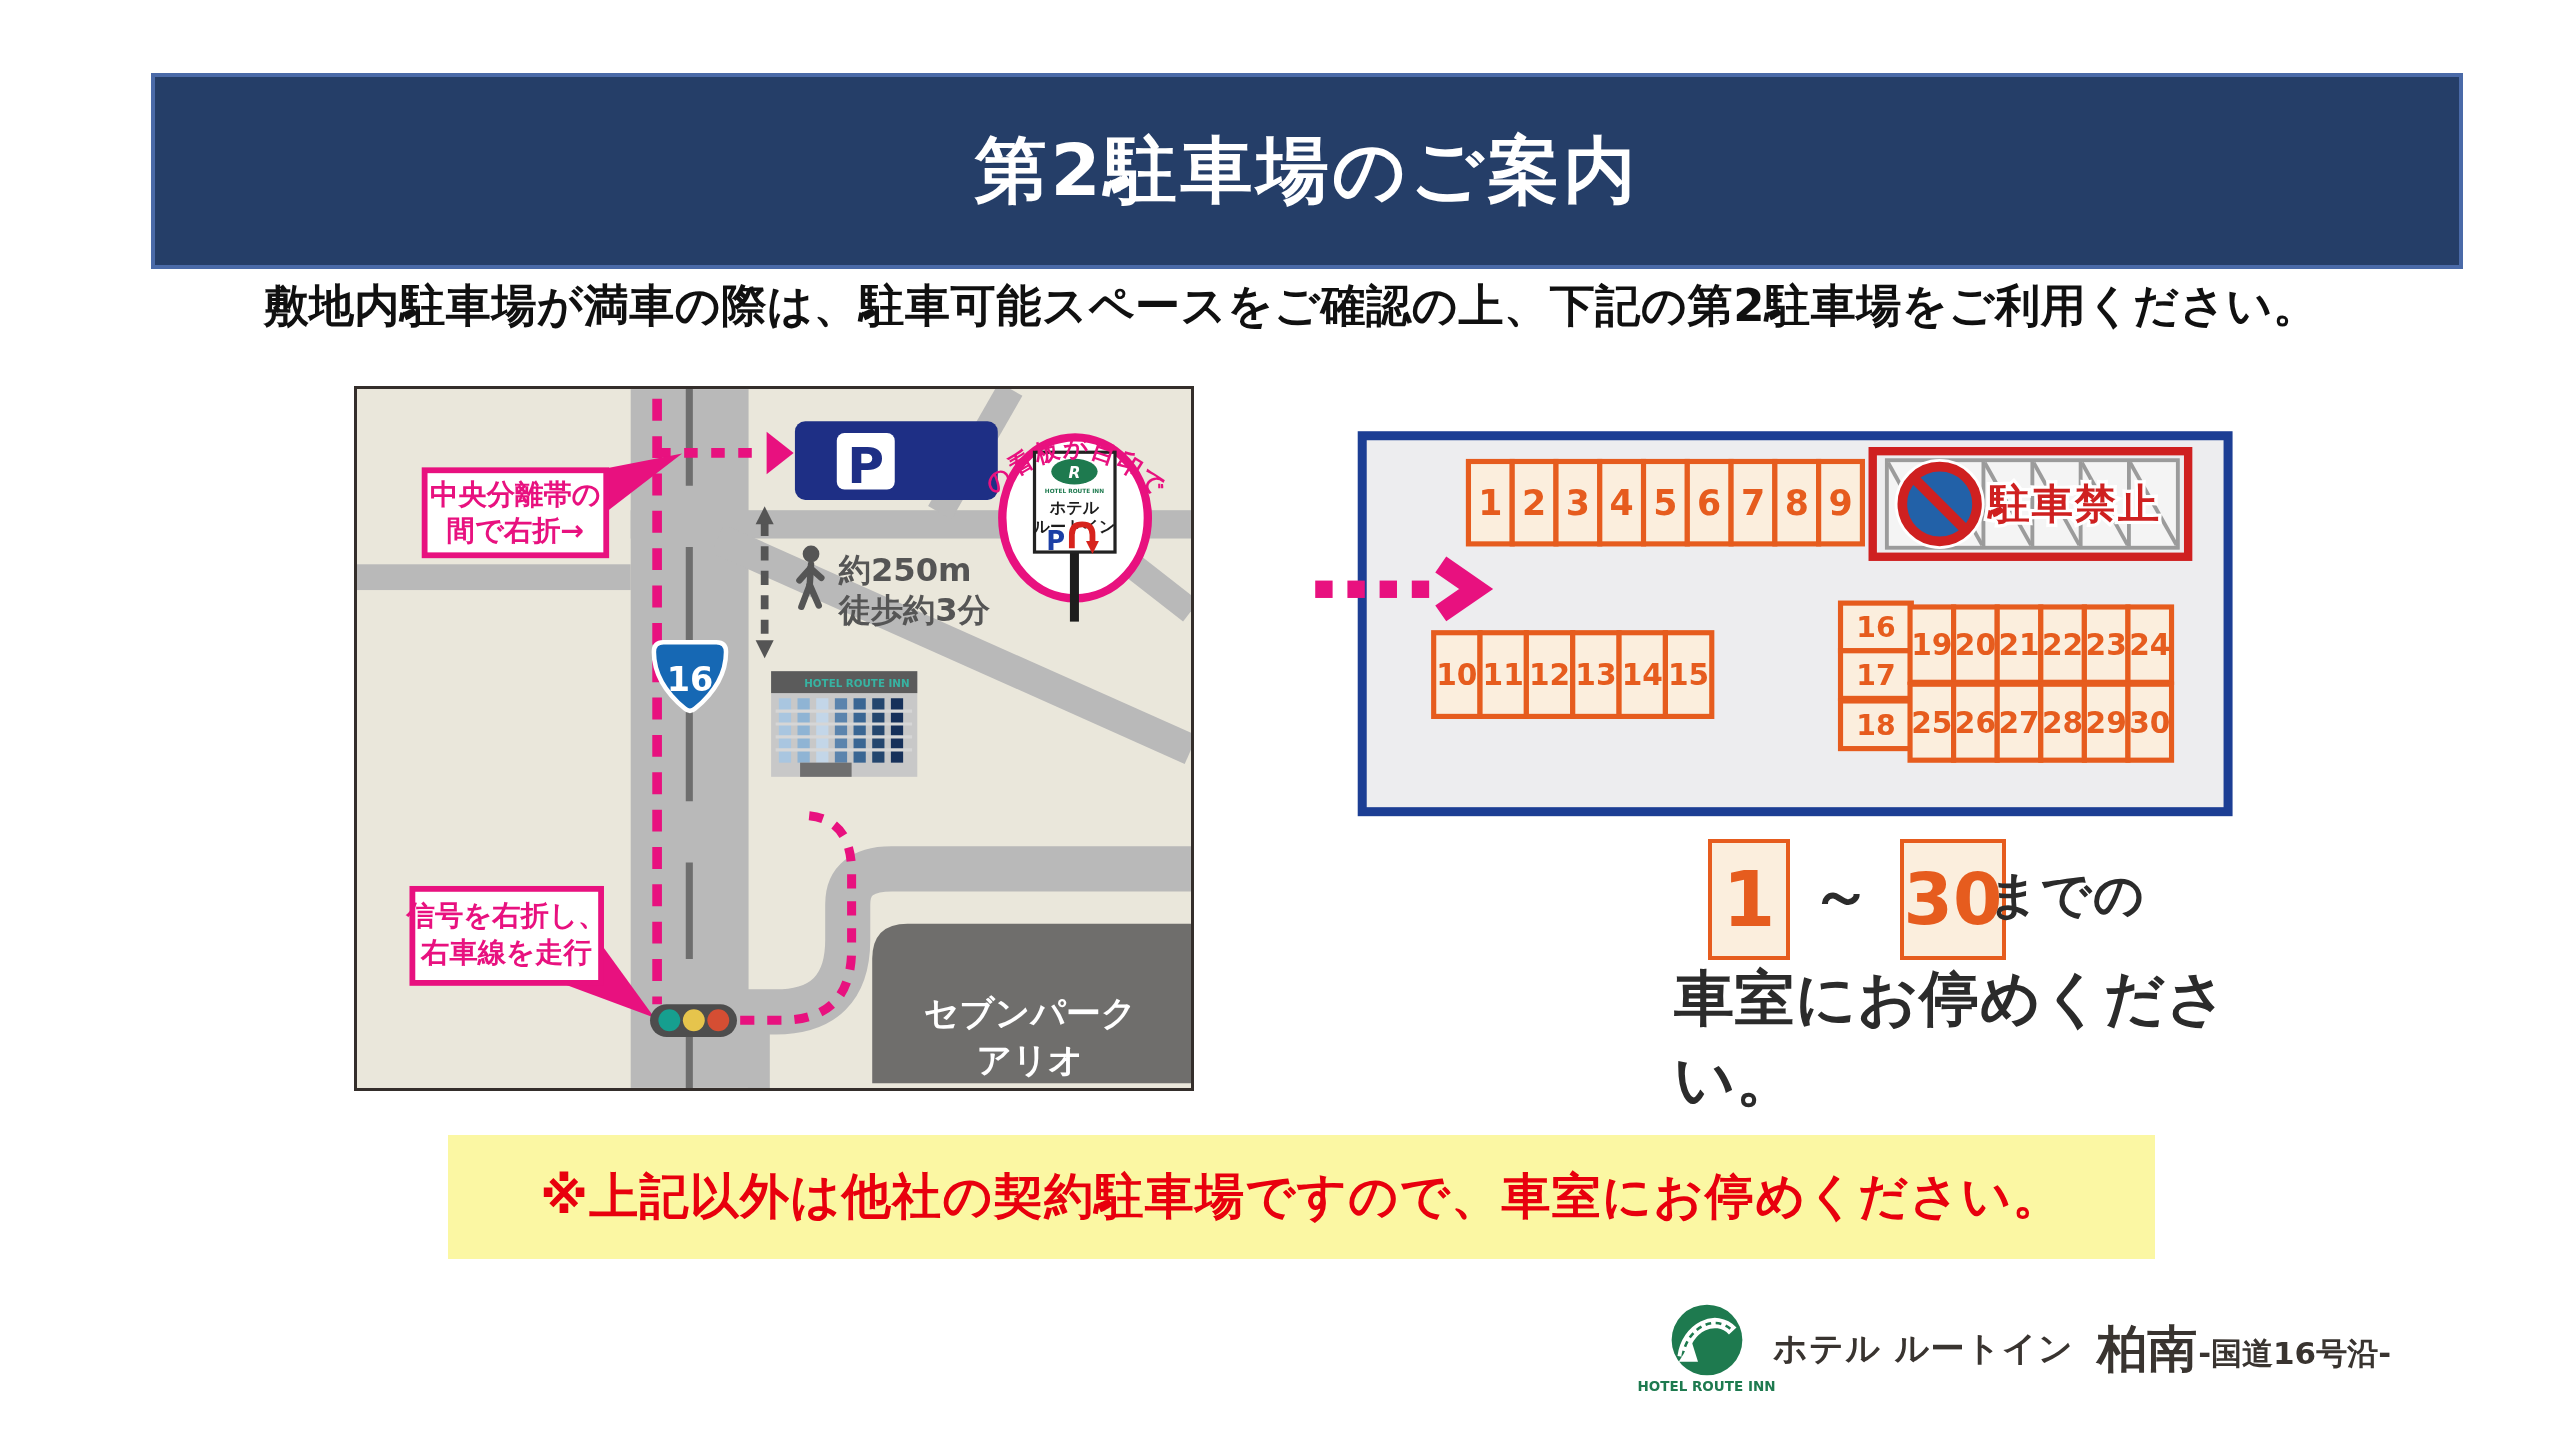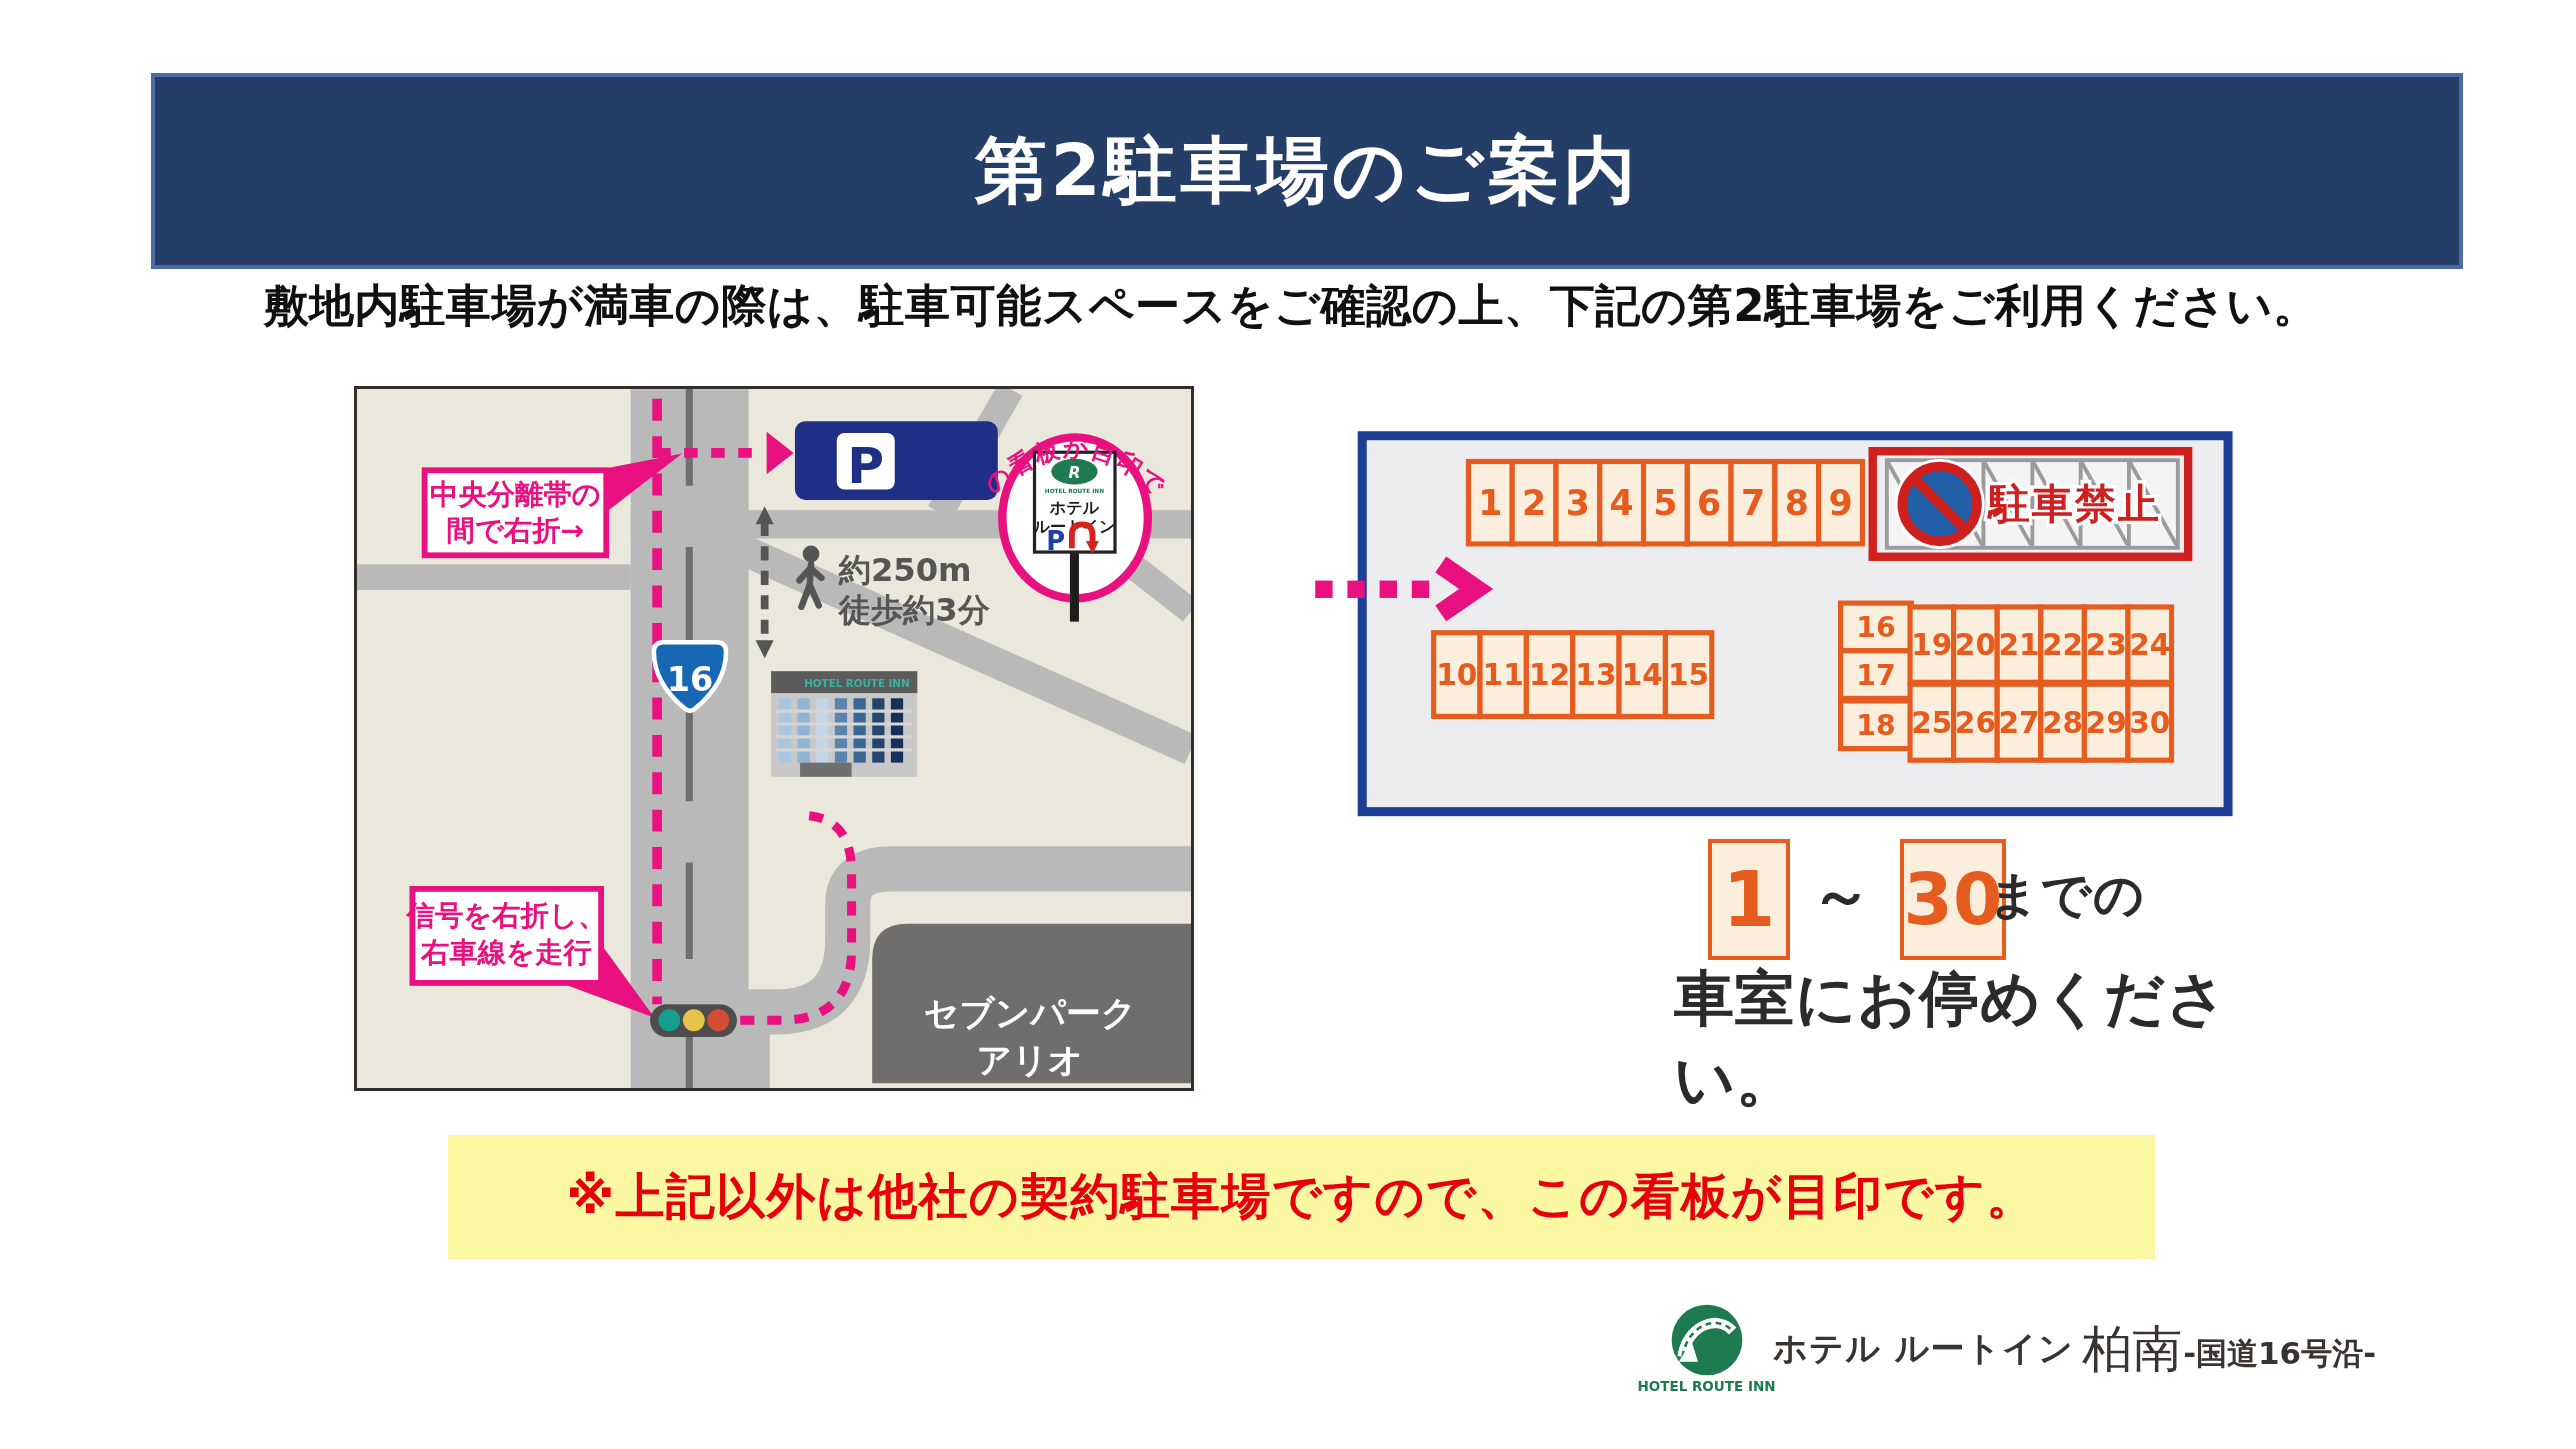"※上記以外は他社の契約駐車場ですので、この看板が目印です。" span { text: この看板が目印です -> 車室にお停めください }
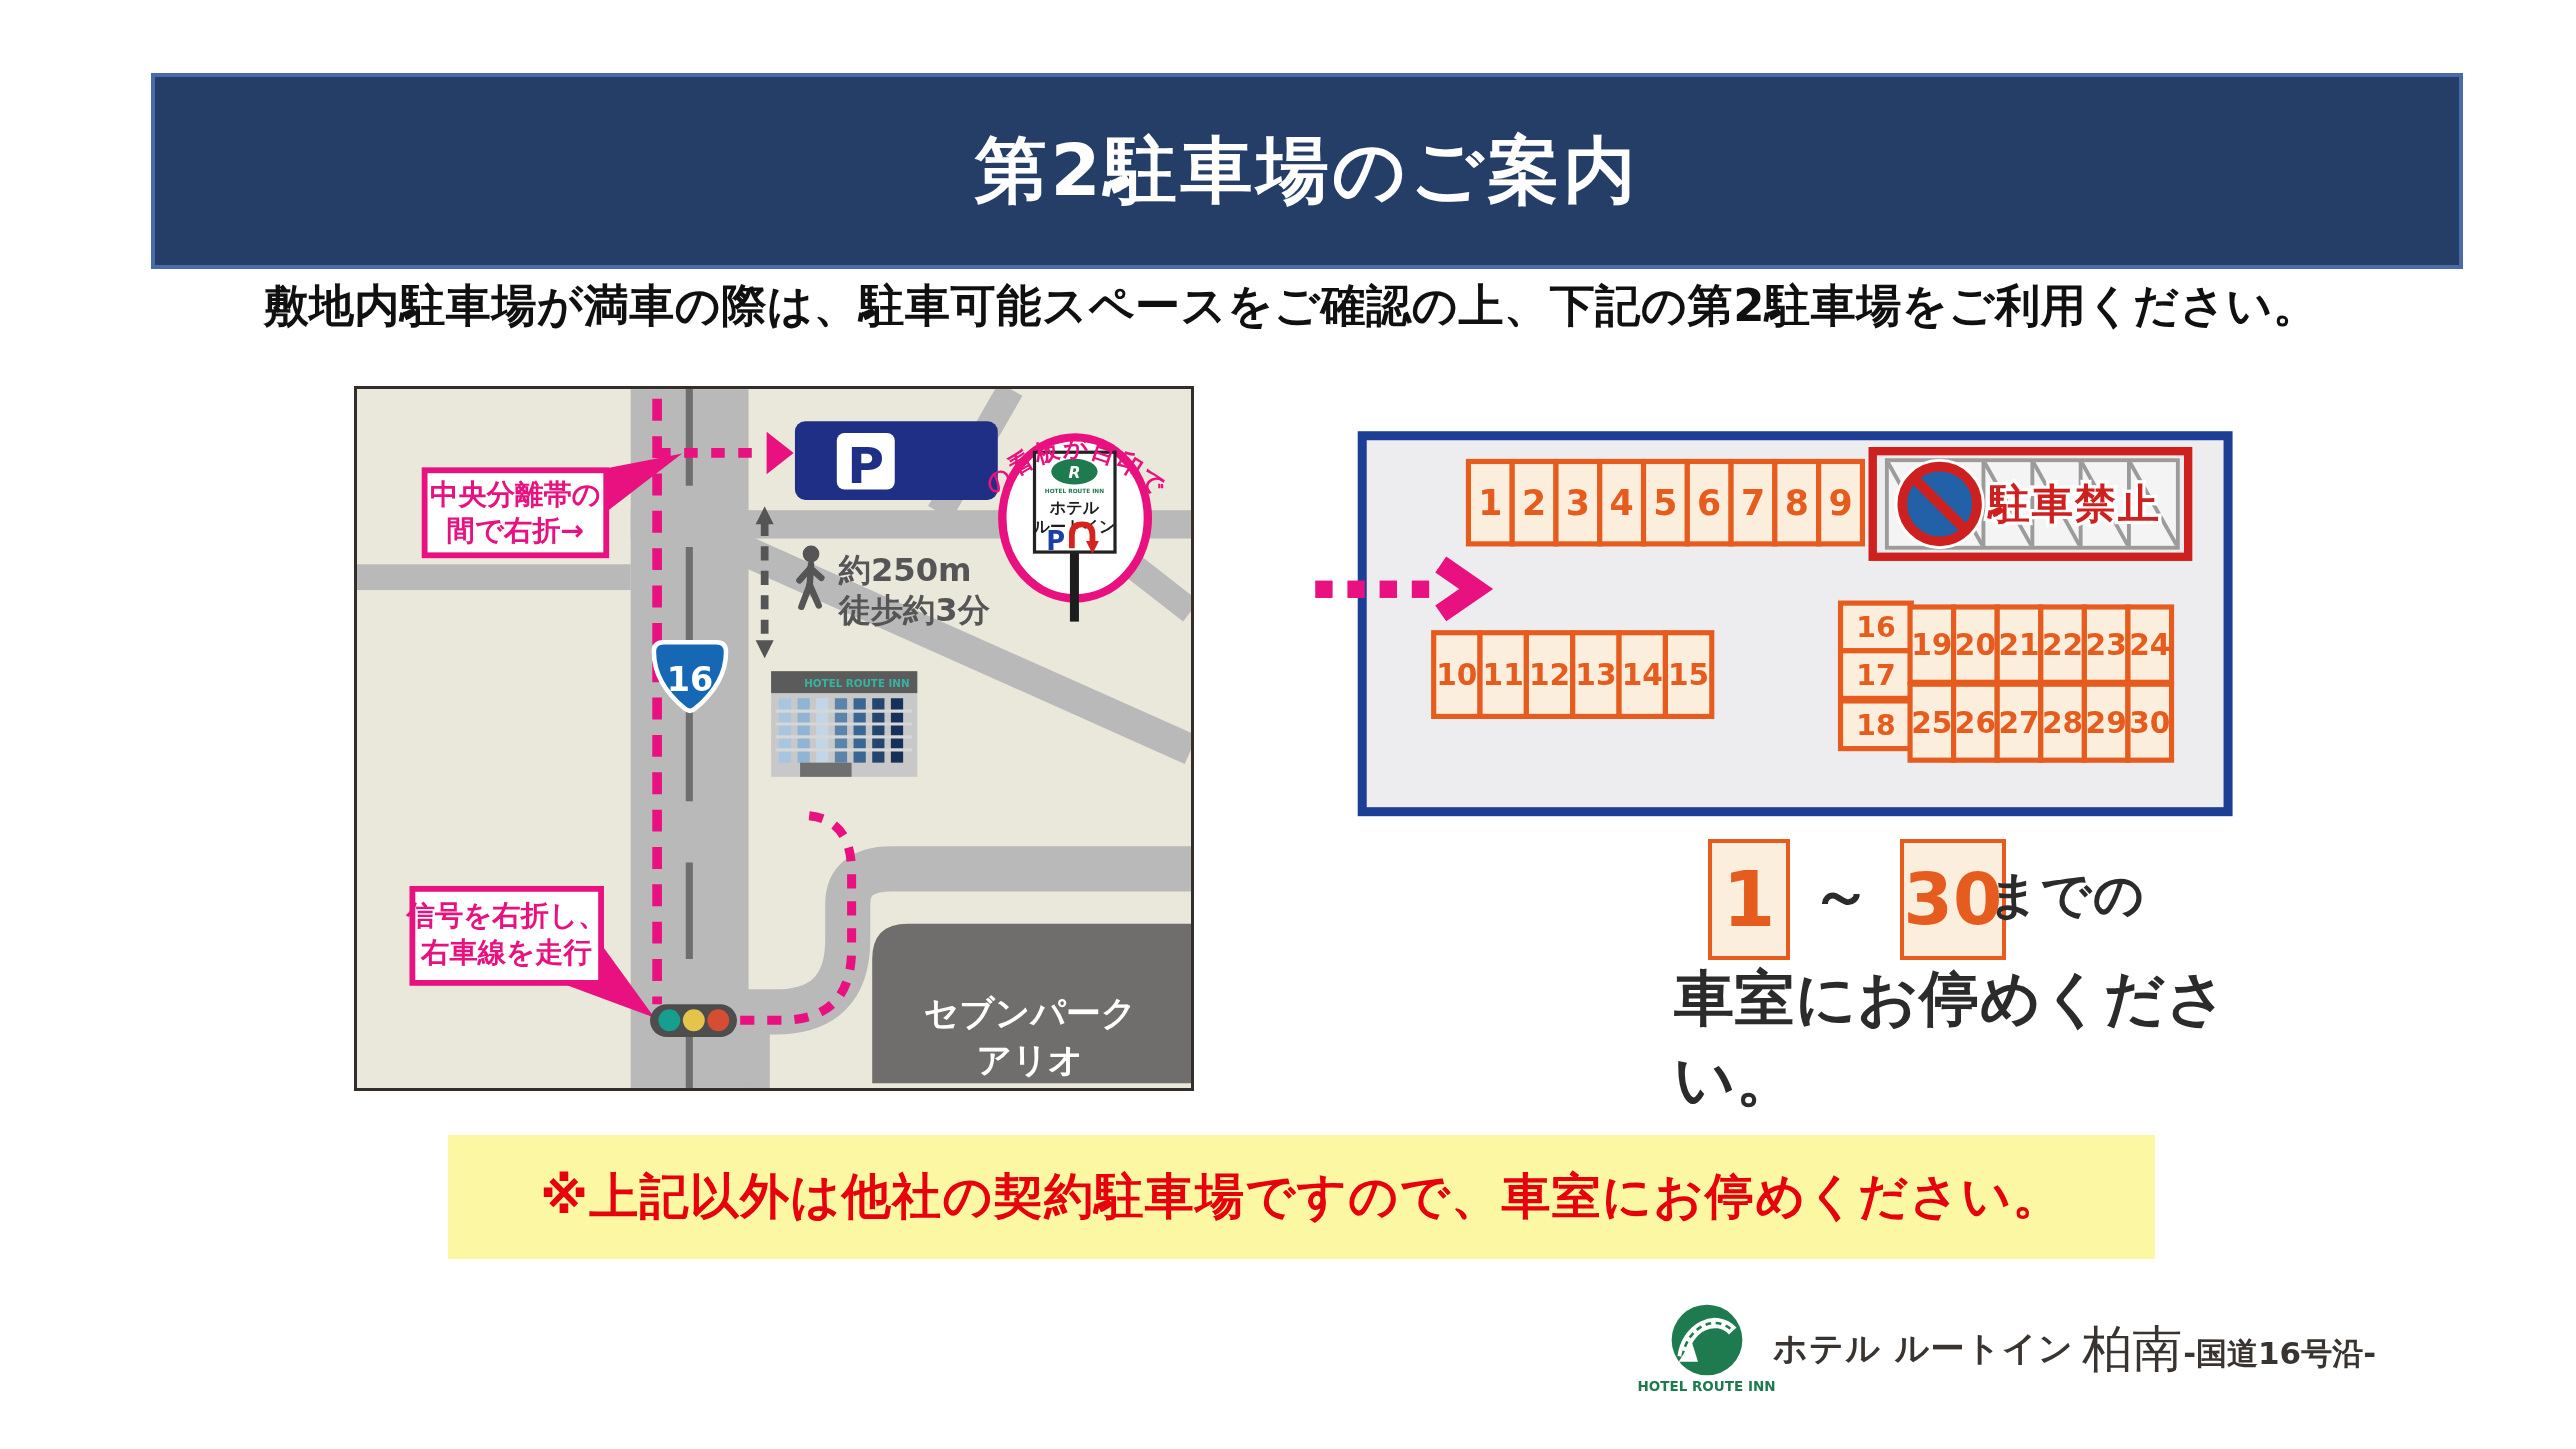"柏南" .hotel-branch { font-weight: normal -> bold; margin-left: 8px -> 23px }
